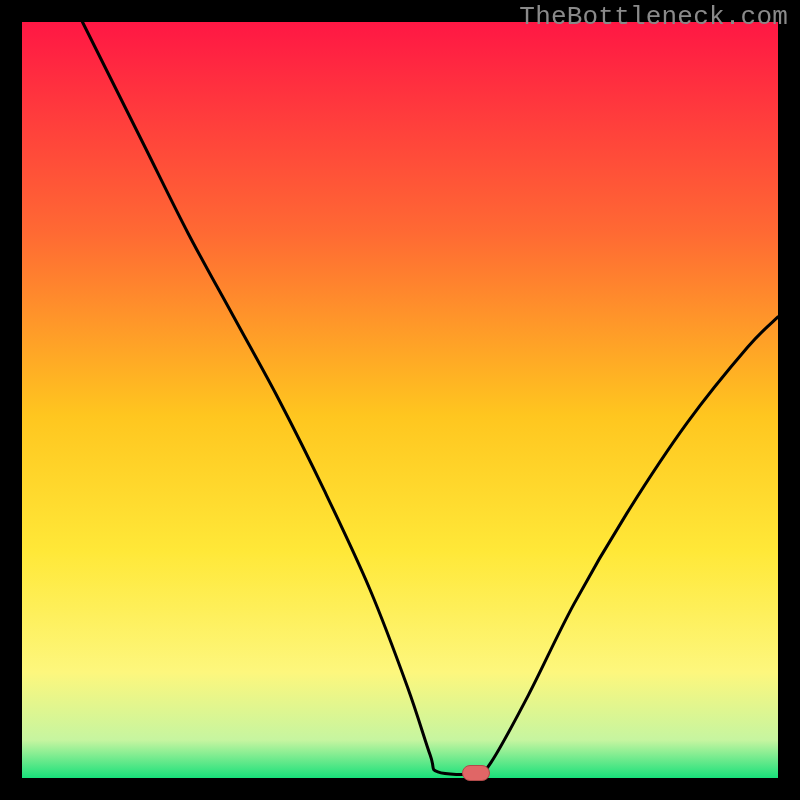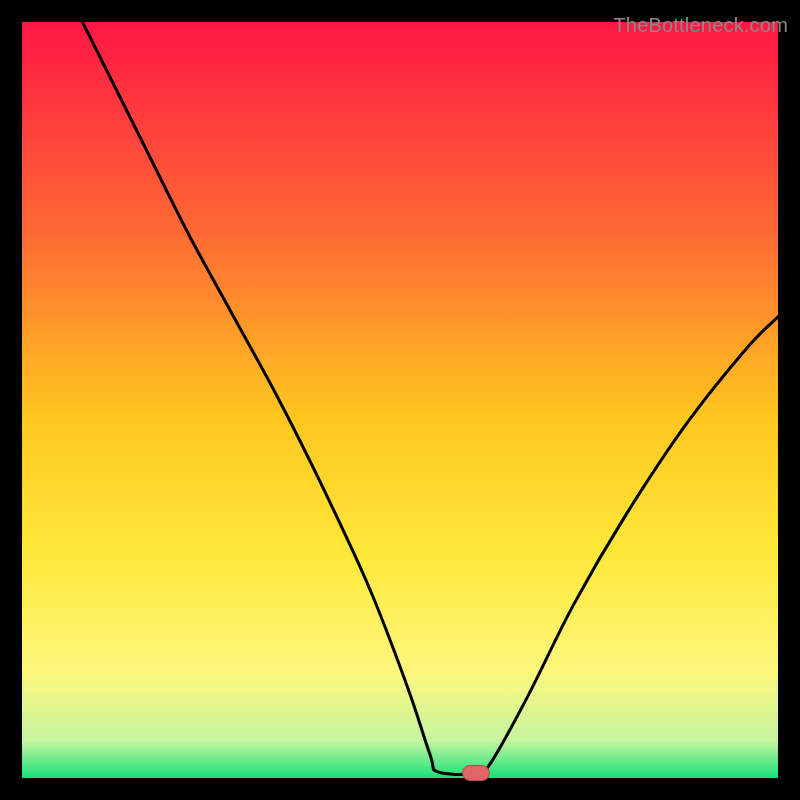"TheBottleneck.com" .watermark { font-family: Liberation Sans, sans-serif -> Liberation Mono, monospace; font-size: 20px -> 26px; top: 14px -> 2px }
